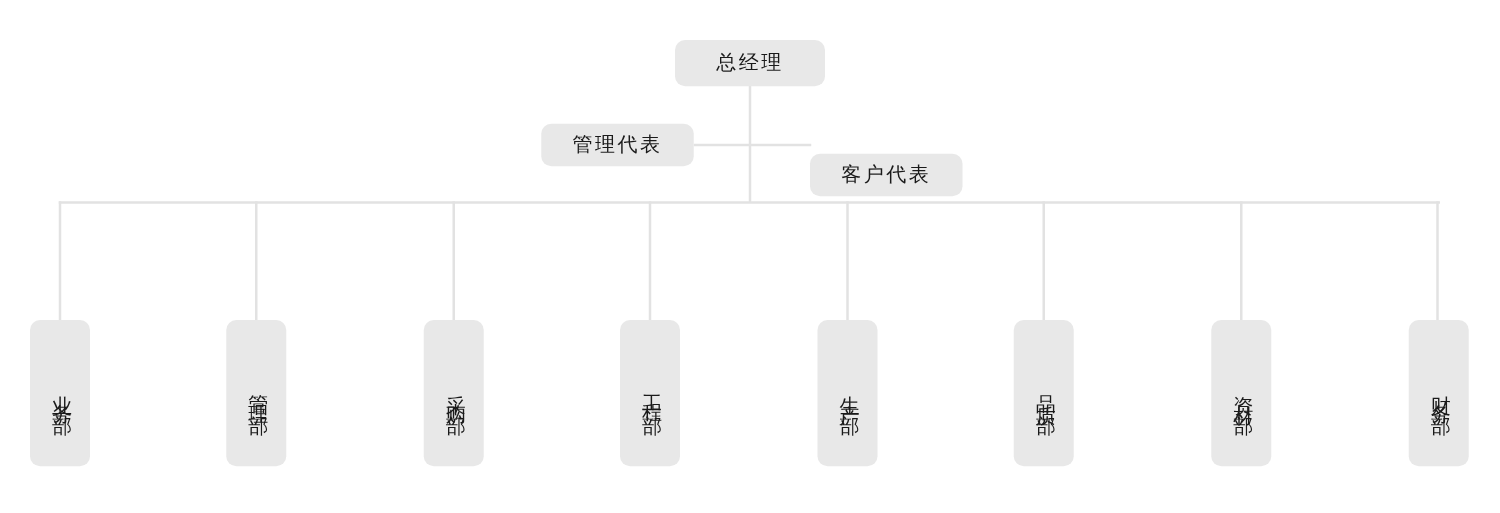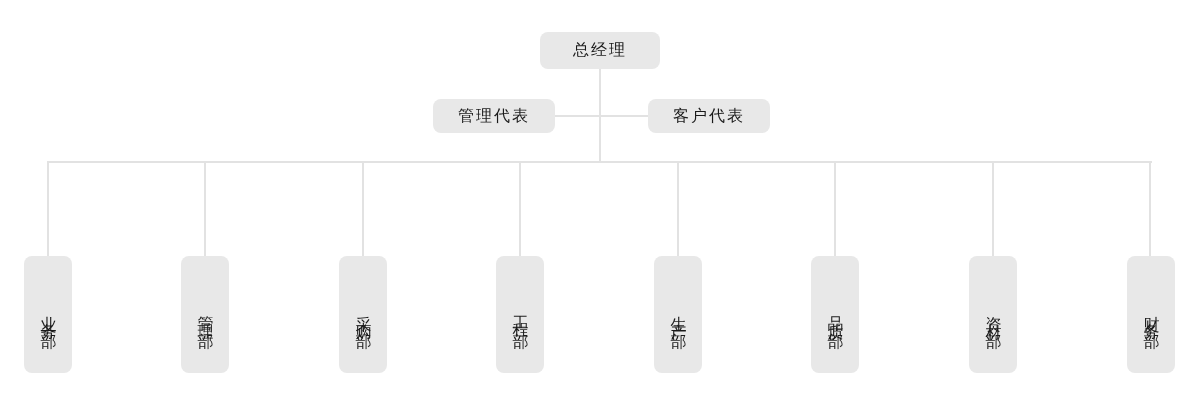"客户代表" .node-cust-rep { margin-top: none -> 24px }
